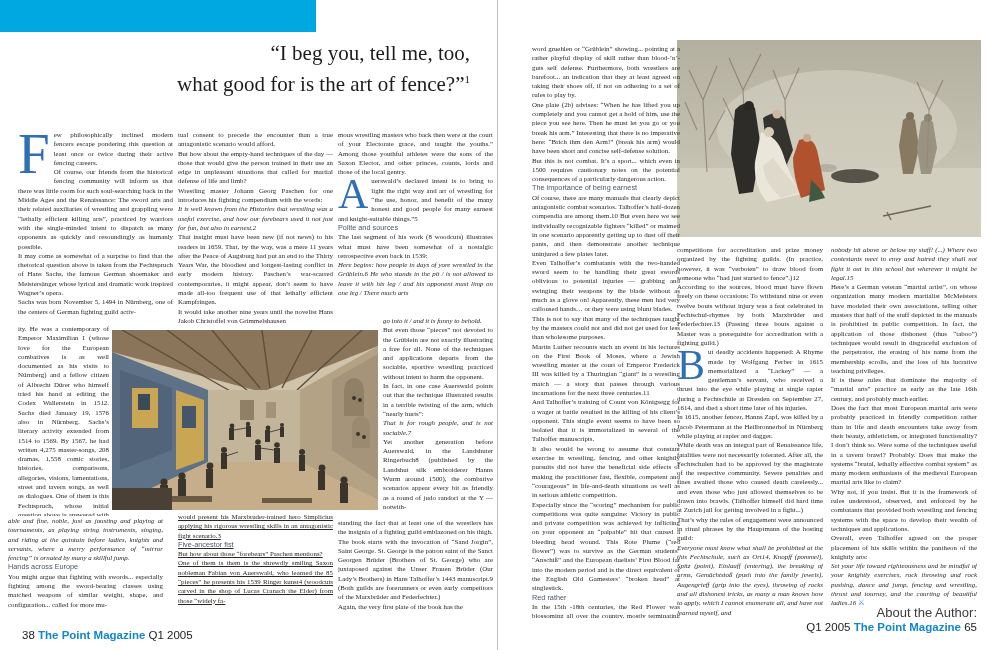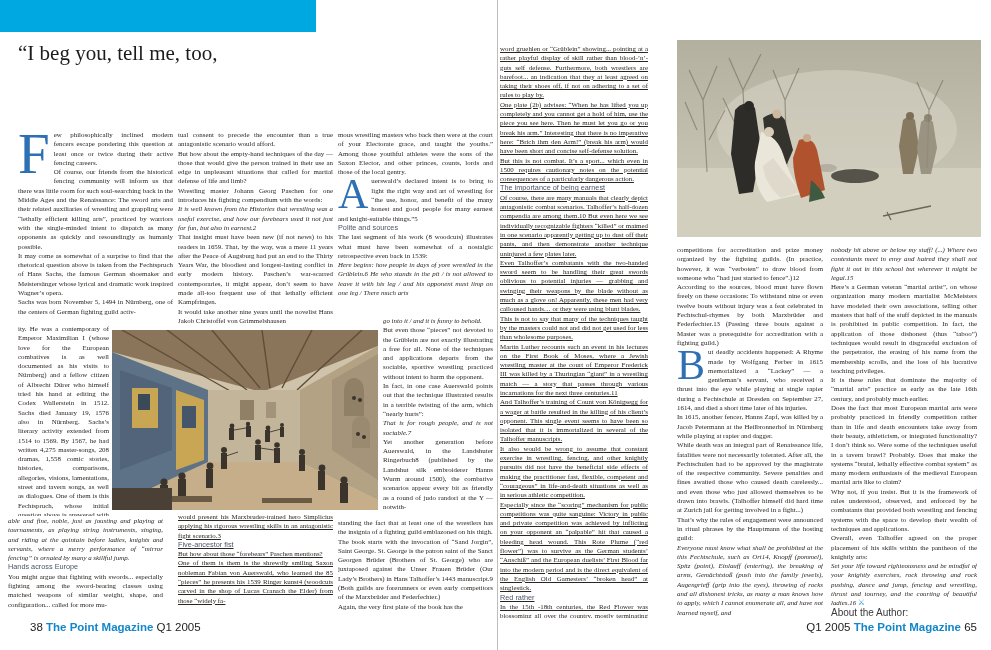"“I beg you, tell me," .quote { text-align: left -> right }
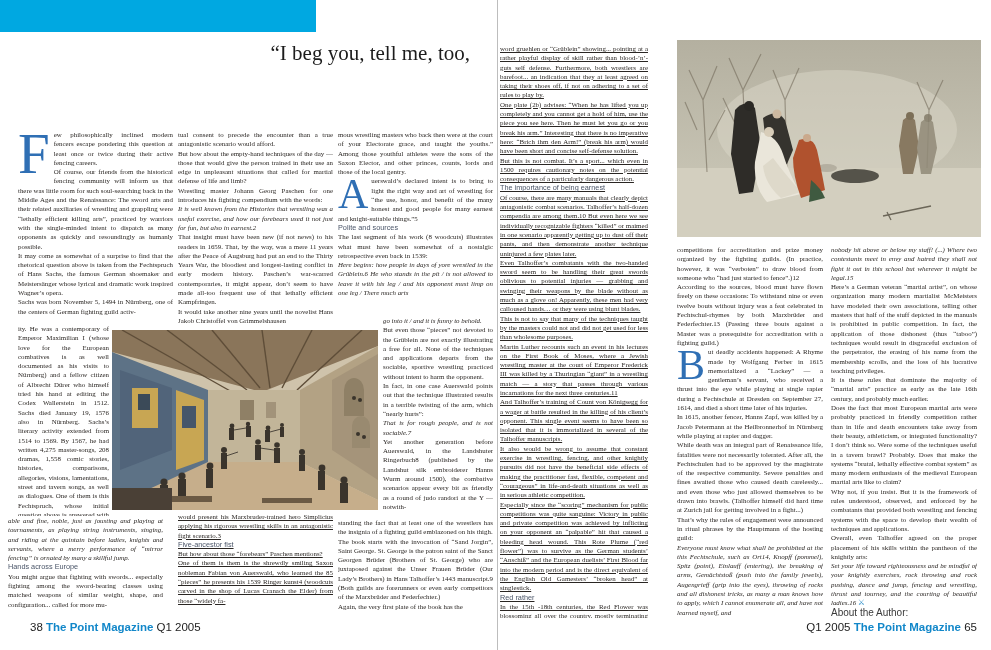"what good for is the" div { html: none -> <div><span>what good for is the art of fence?”</span><sup>1</sup></div> }
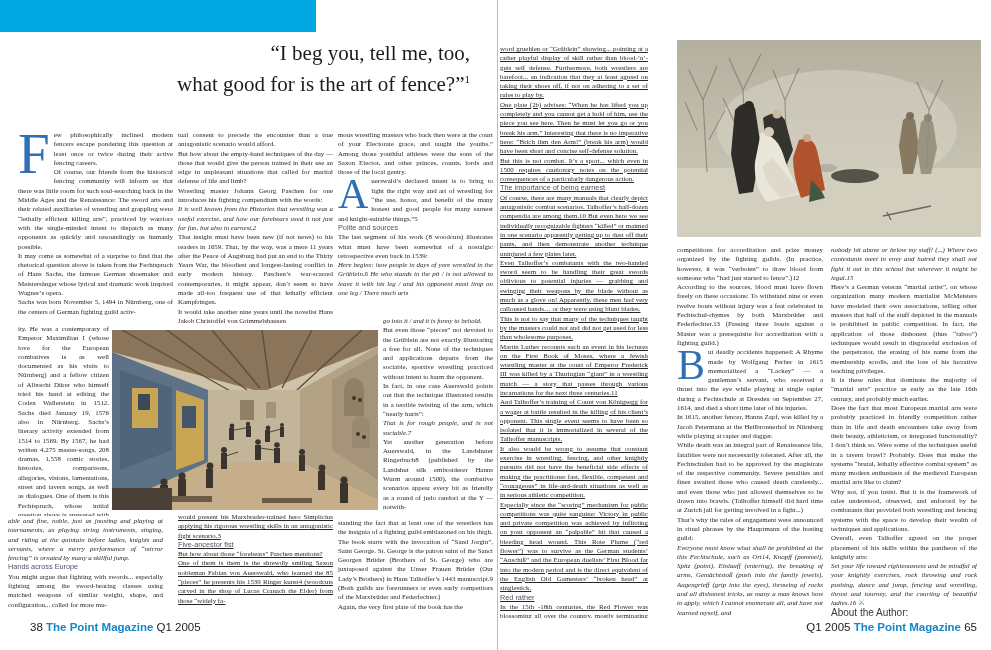"The importance of being earnest" #r1 { left: 500px -> 532px; text-decoration: underline -> none }
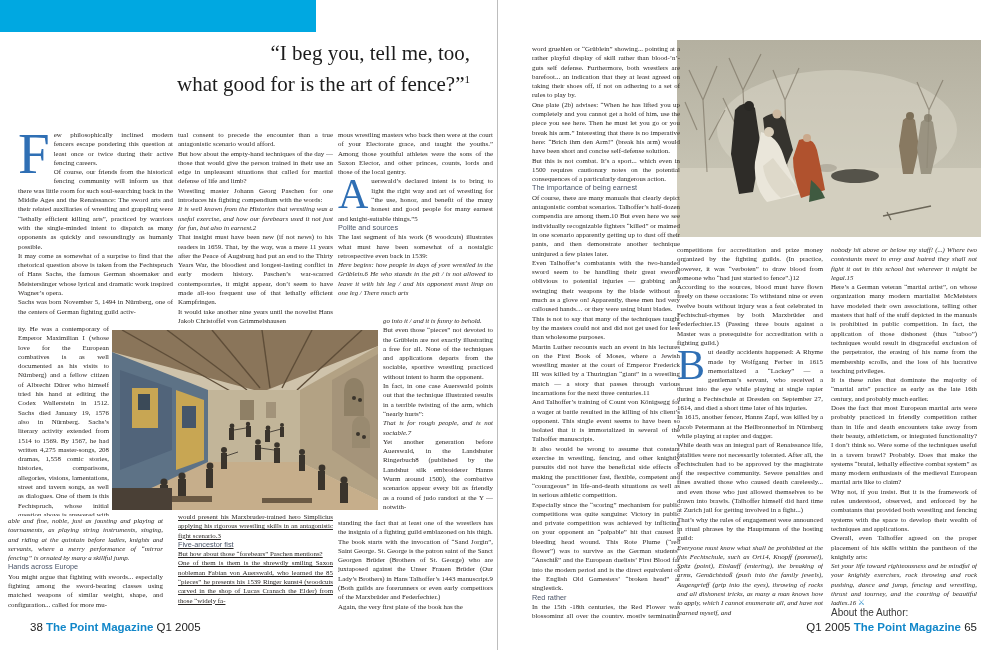"About the Author:" .about-h { font-size: 10px -> 13px; text-align: left -> right }
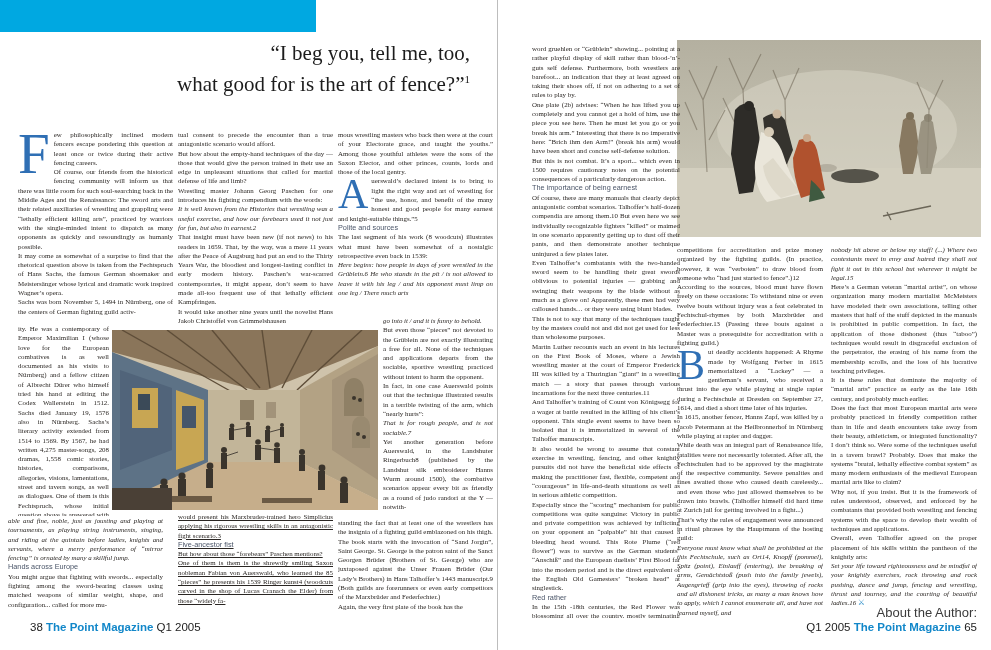"38 The Point Magazine Q1" #footer-left { left: 30px -> 22px; margin-top: none -> 8px }
